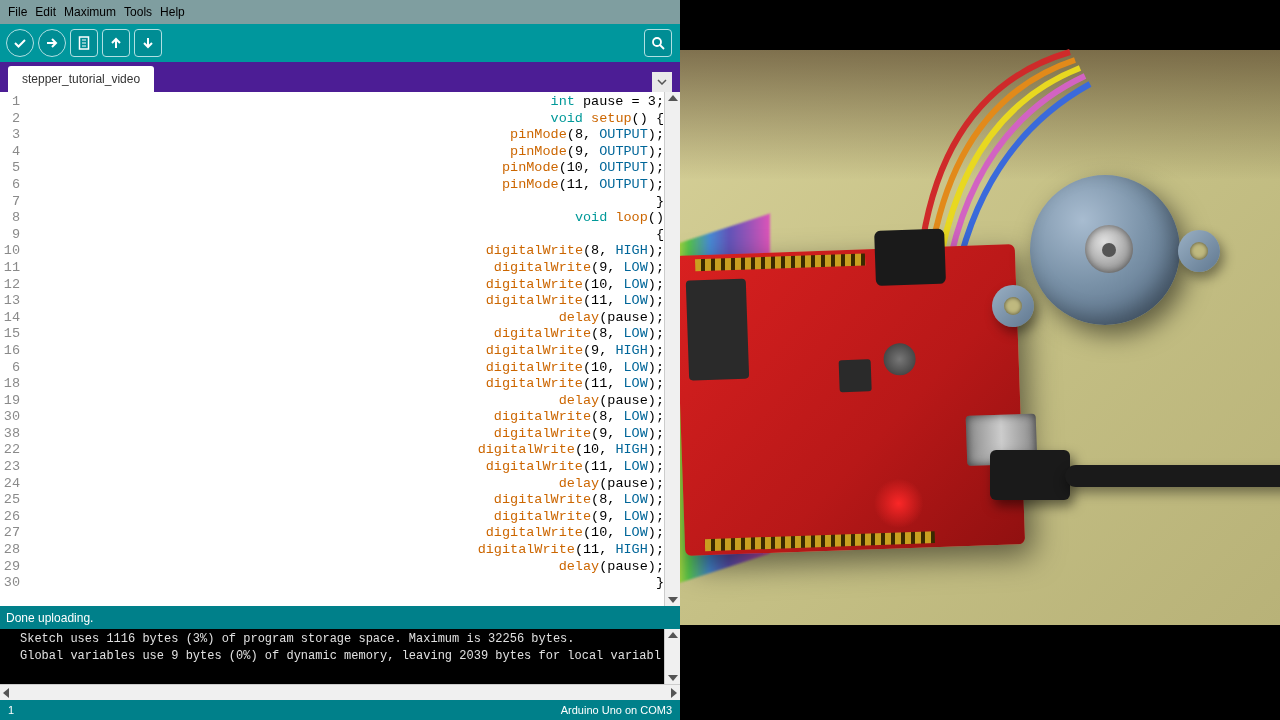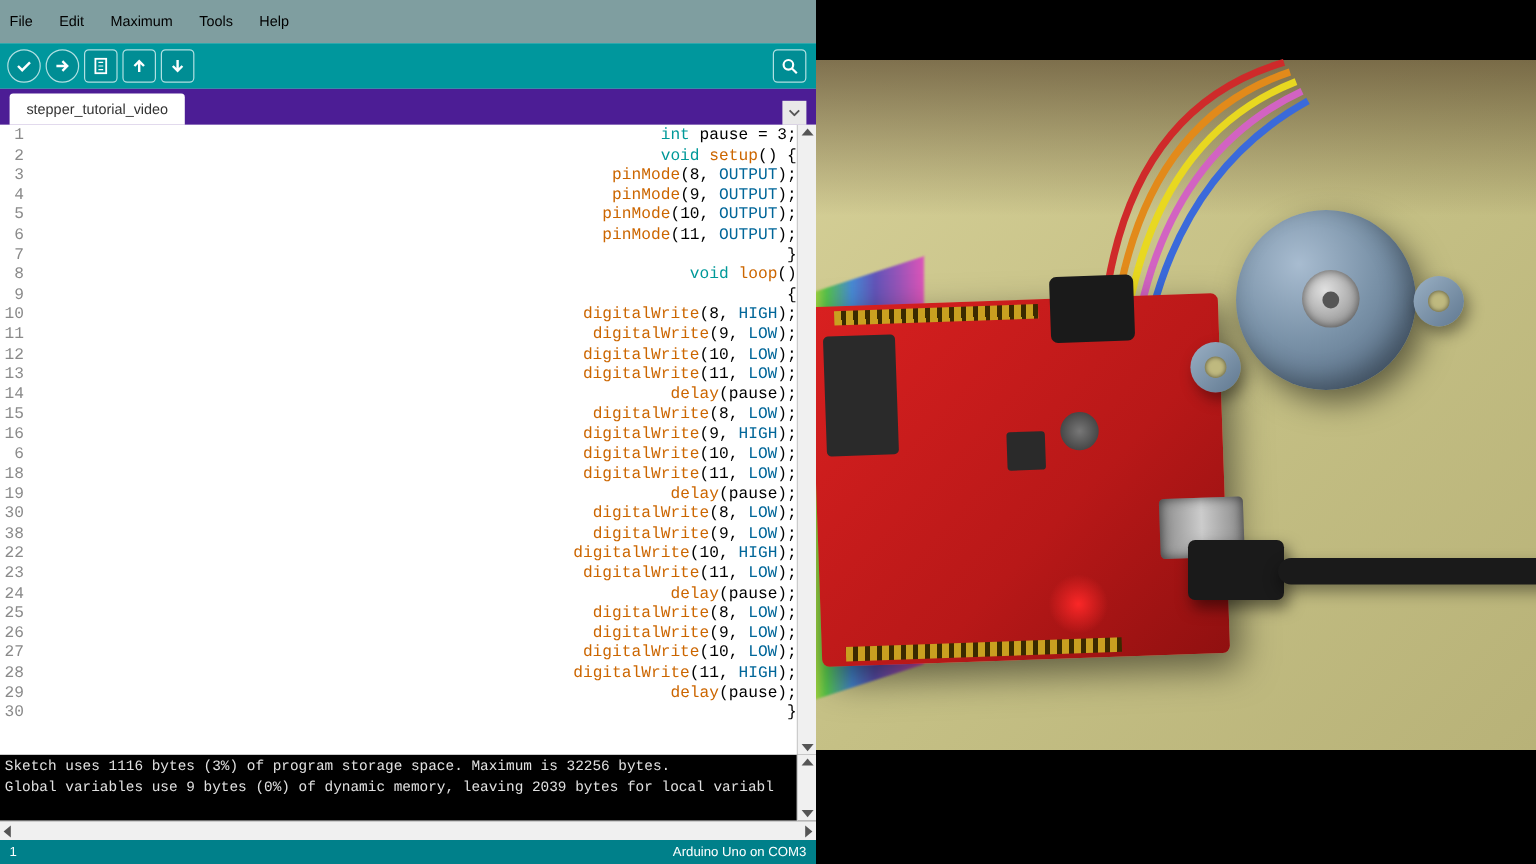"File" .menubar { gap: 14px -> 0; height: 36px -> 24px }
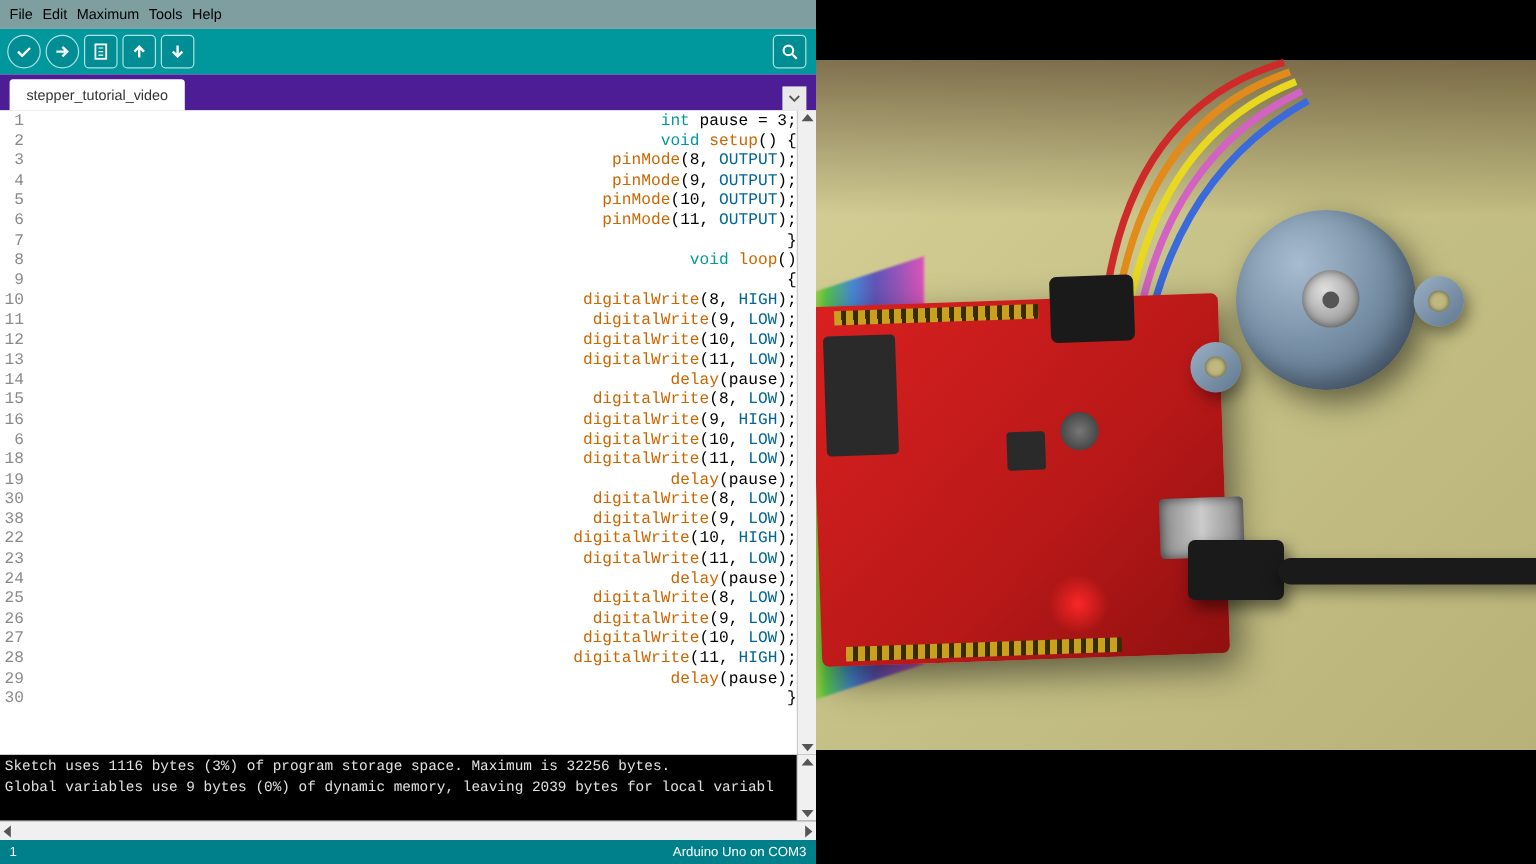"Done uploading." div.status { html: none -> <div> <span>Done uploading.</span> </div> }
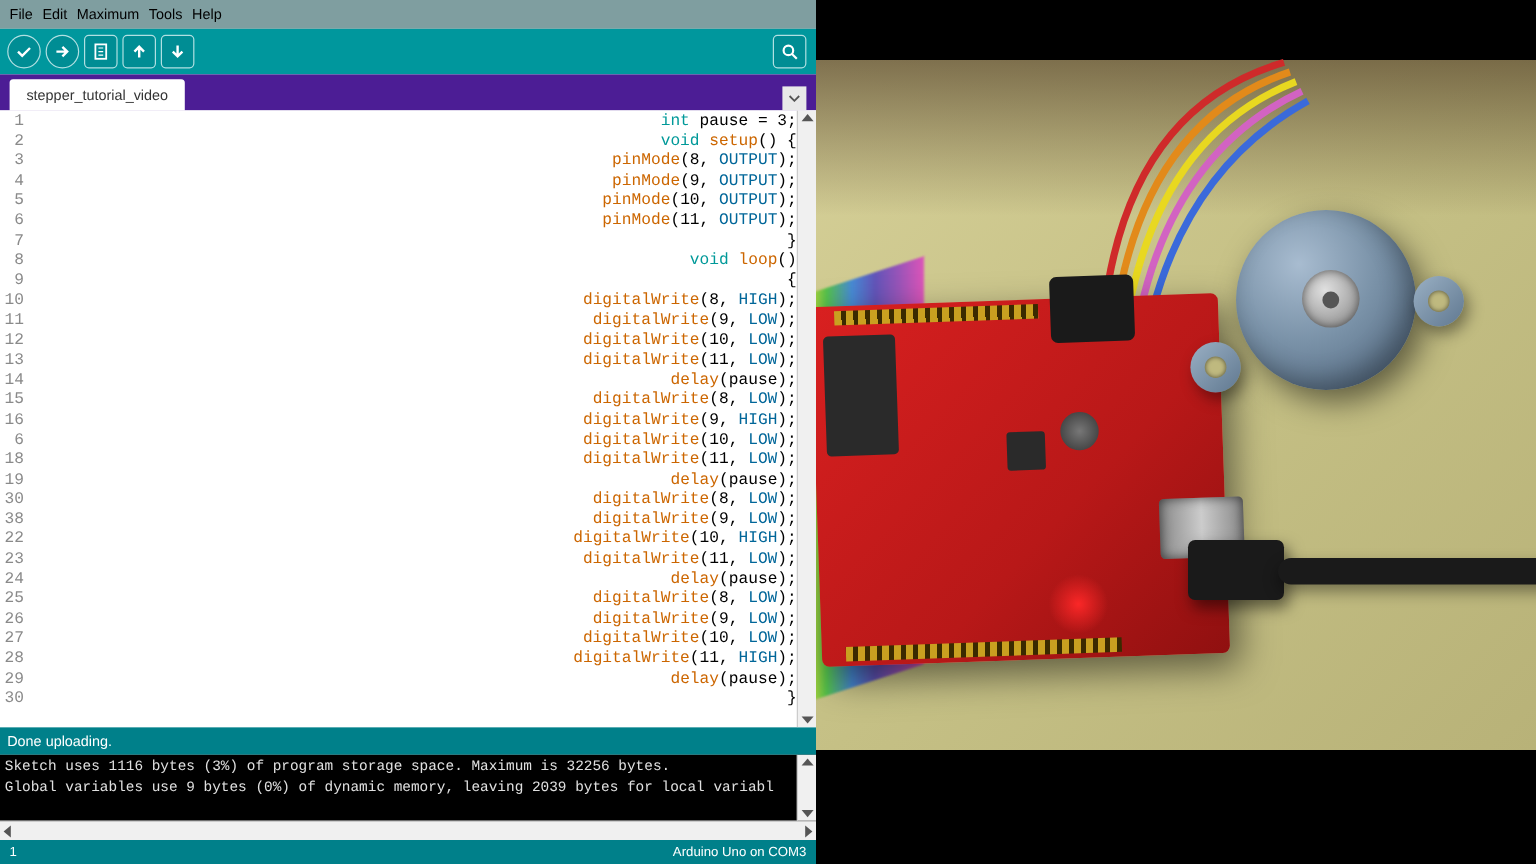"Sketch uses 1116 bytes (3%)" .console-text { margin-left: none -> 16px }
